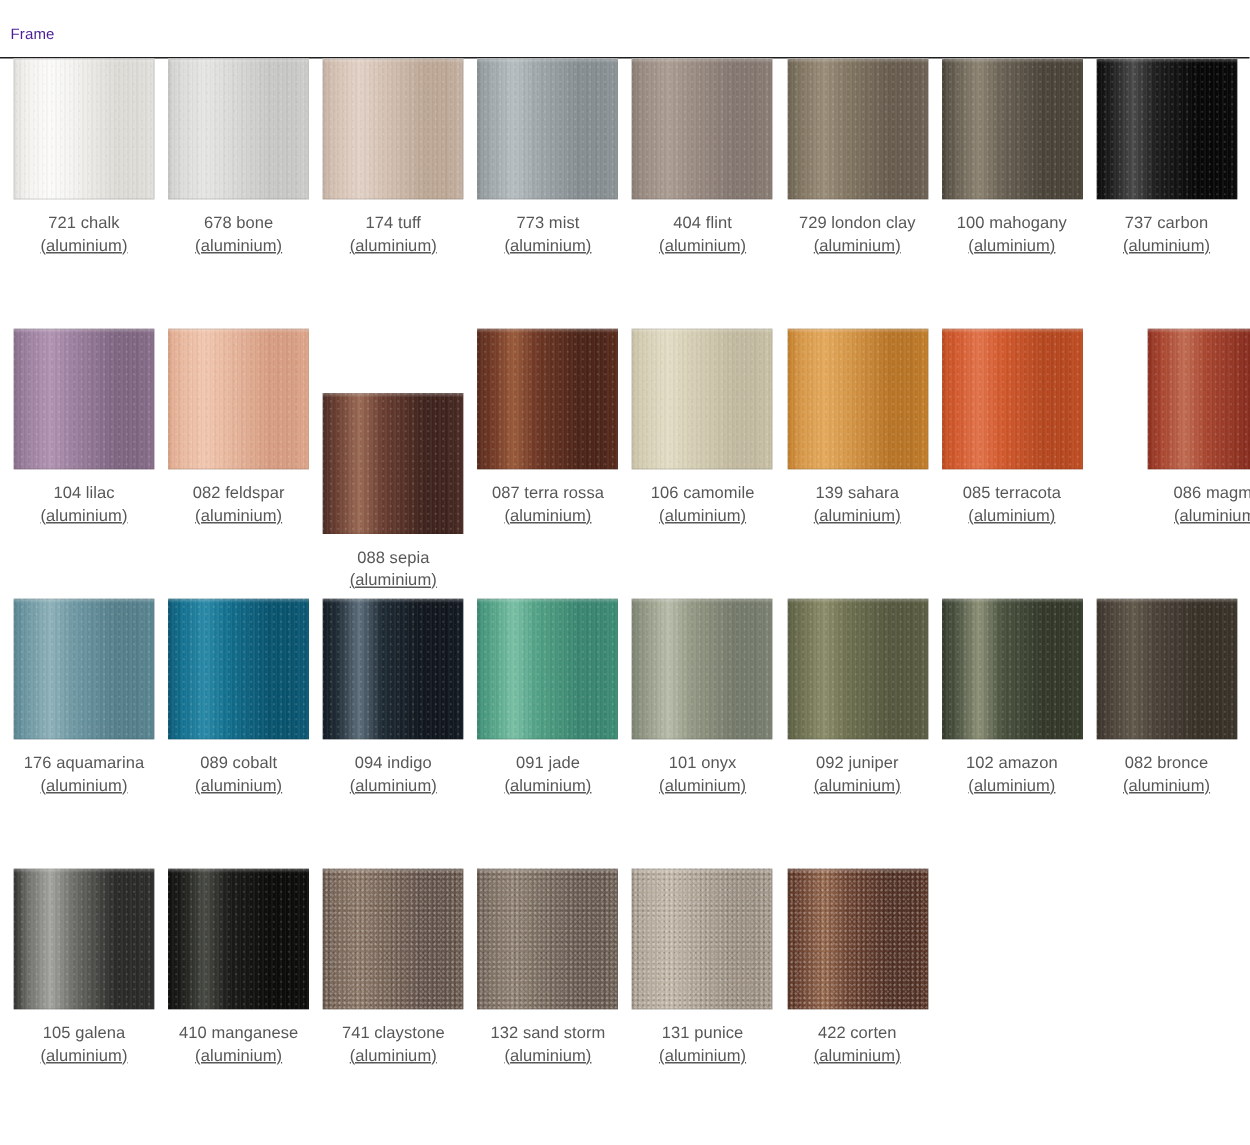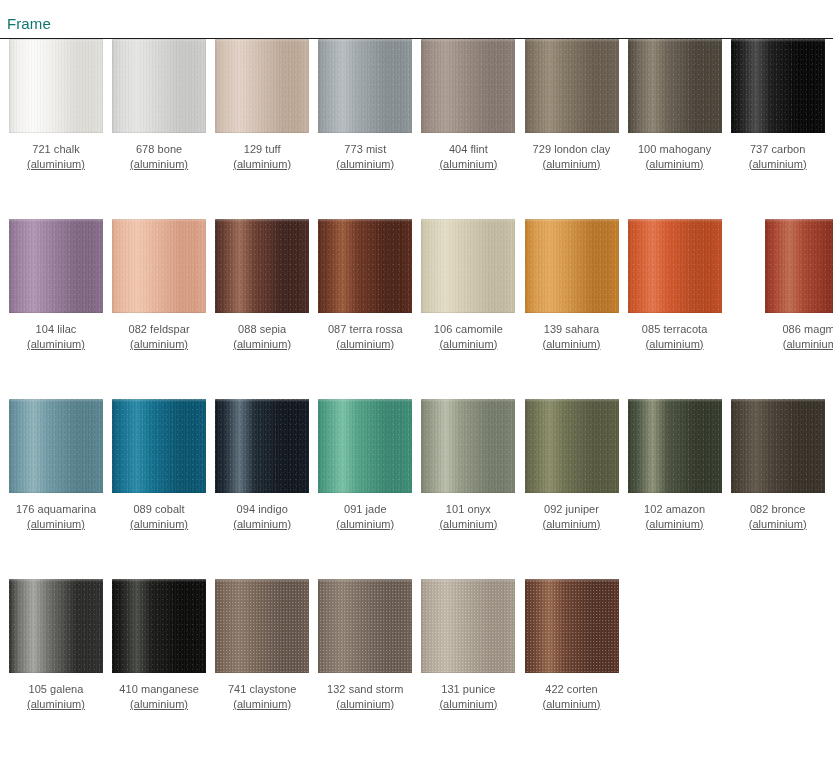"Frame" .section-title { color: #0f766e -> #4c1d95; font-size: 15px -> 10px }
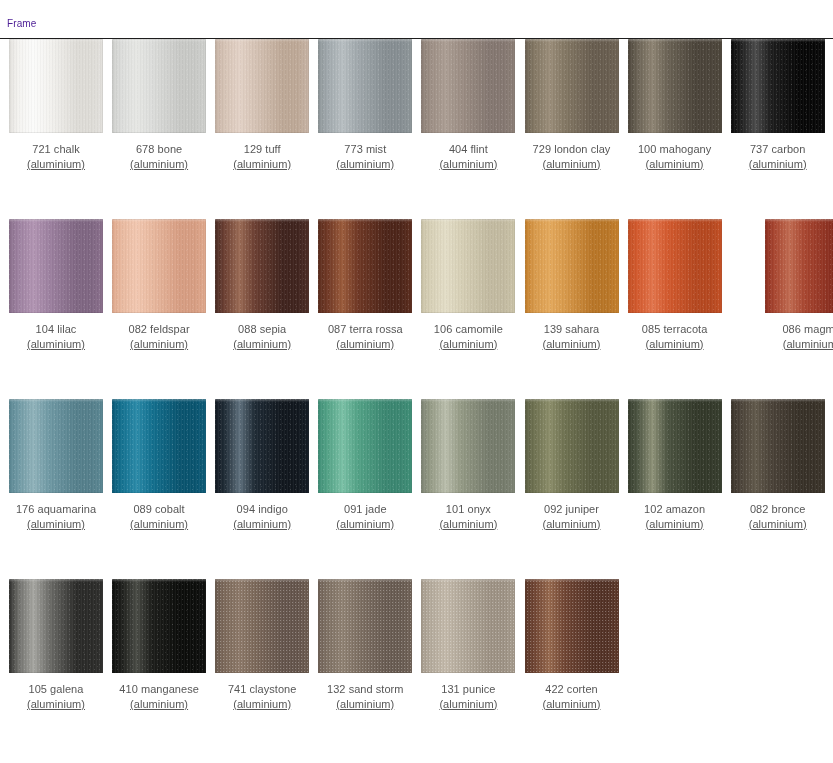"129 tuff" span.swatch-name { text: 129 -> 174 }
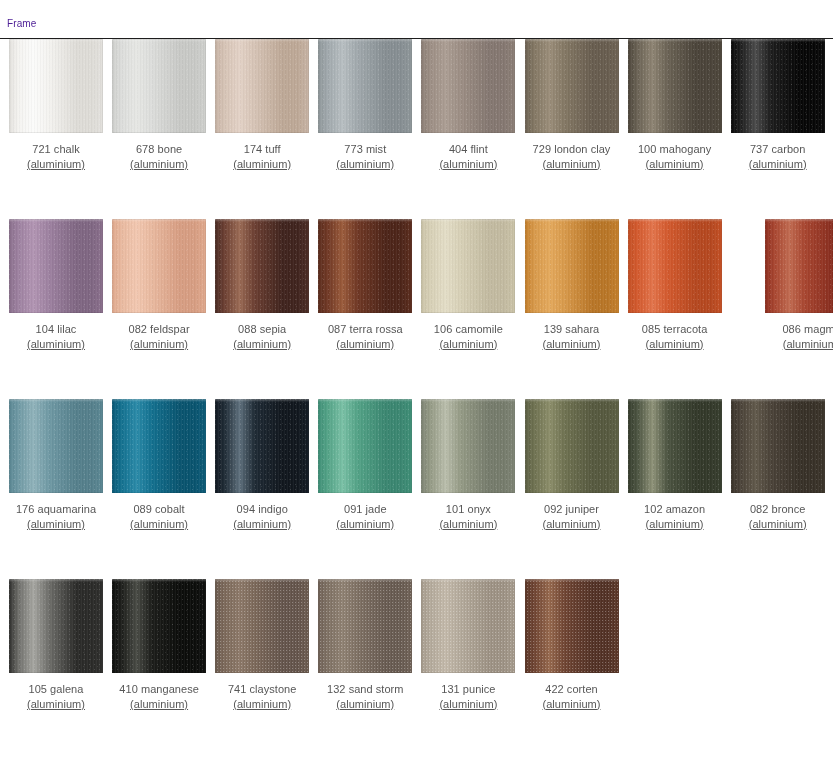"088 sepia" div.swatch-cell { margin-top: none -> 43px }
